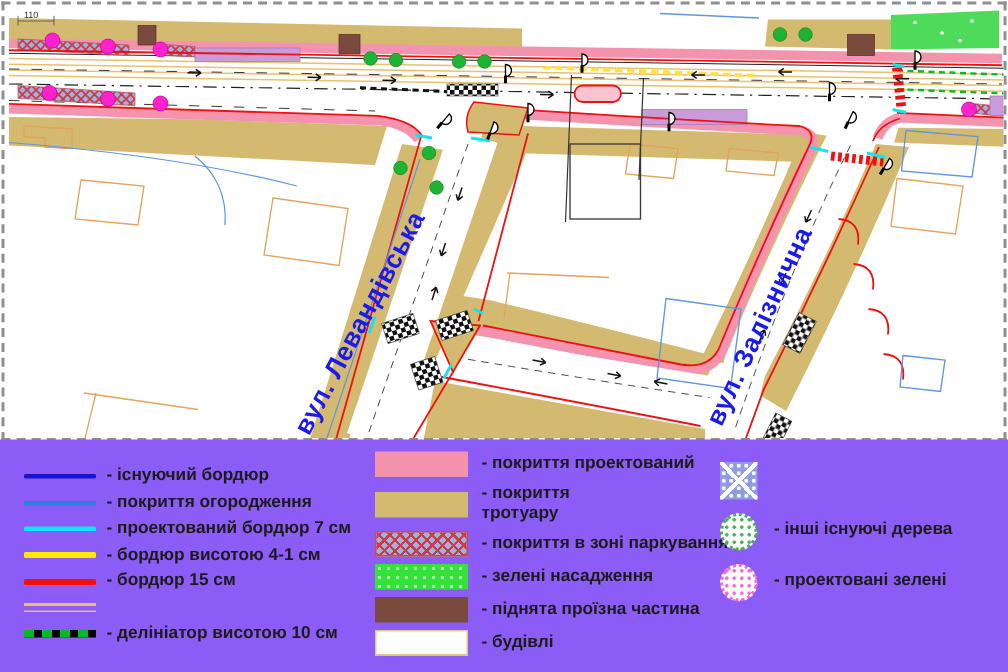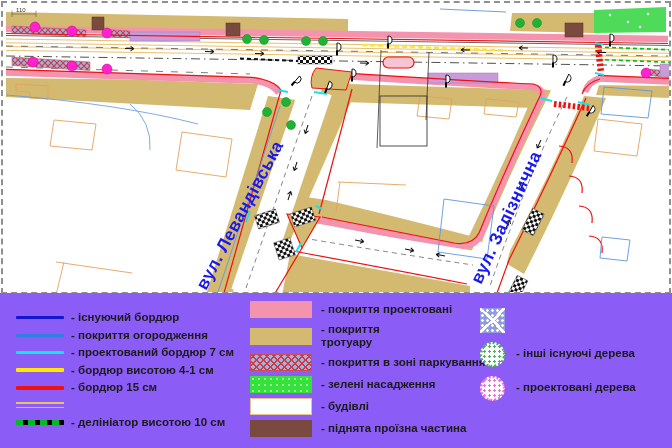"- покриття проектовані" span.ltext { text: проектовані -> проектований }
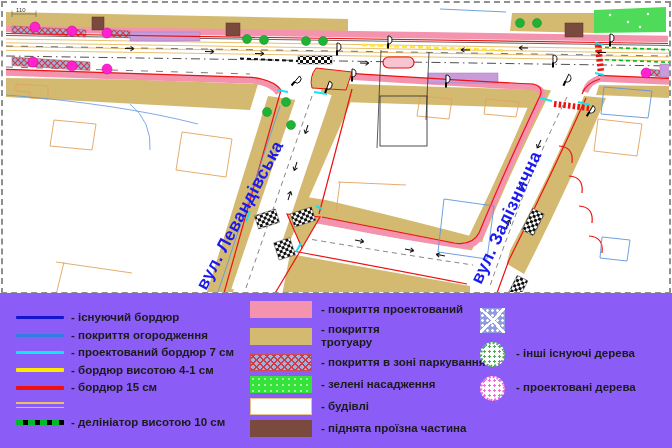"- проектовані дерева" span.ltext { text: дерева -> зелені }
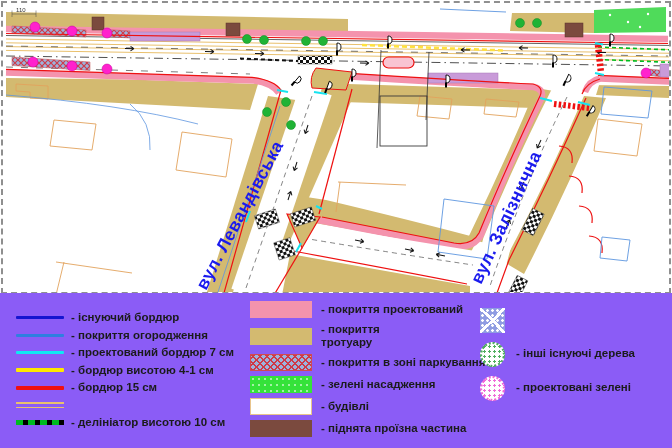"- будівлі" div.lrow { order: before "- піднята проїзна частина" -> after "- піднята проїзна частина" }
